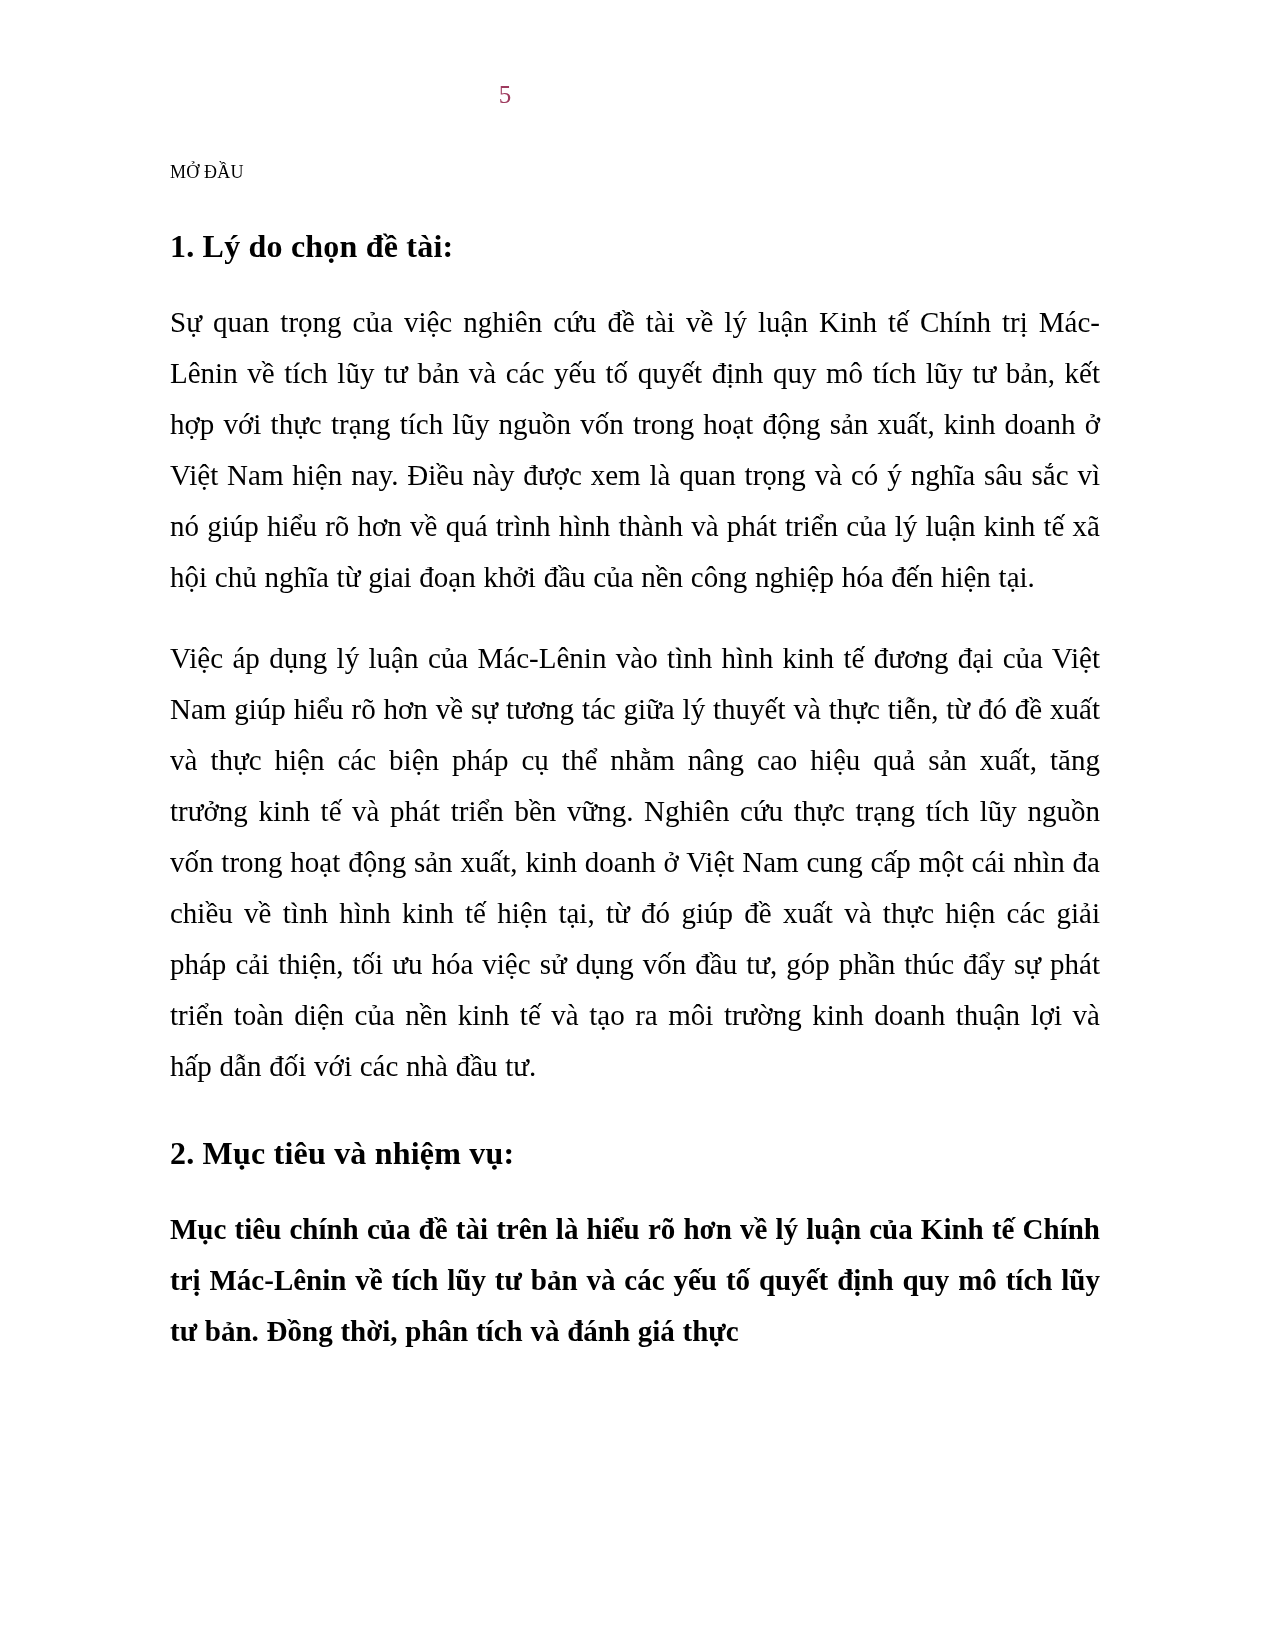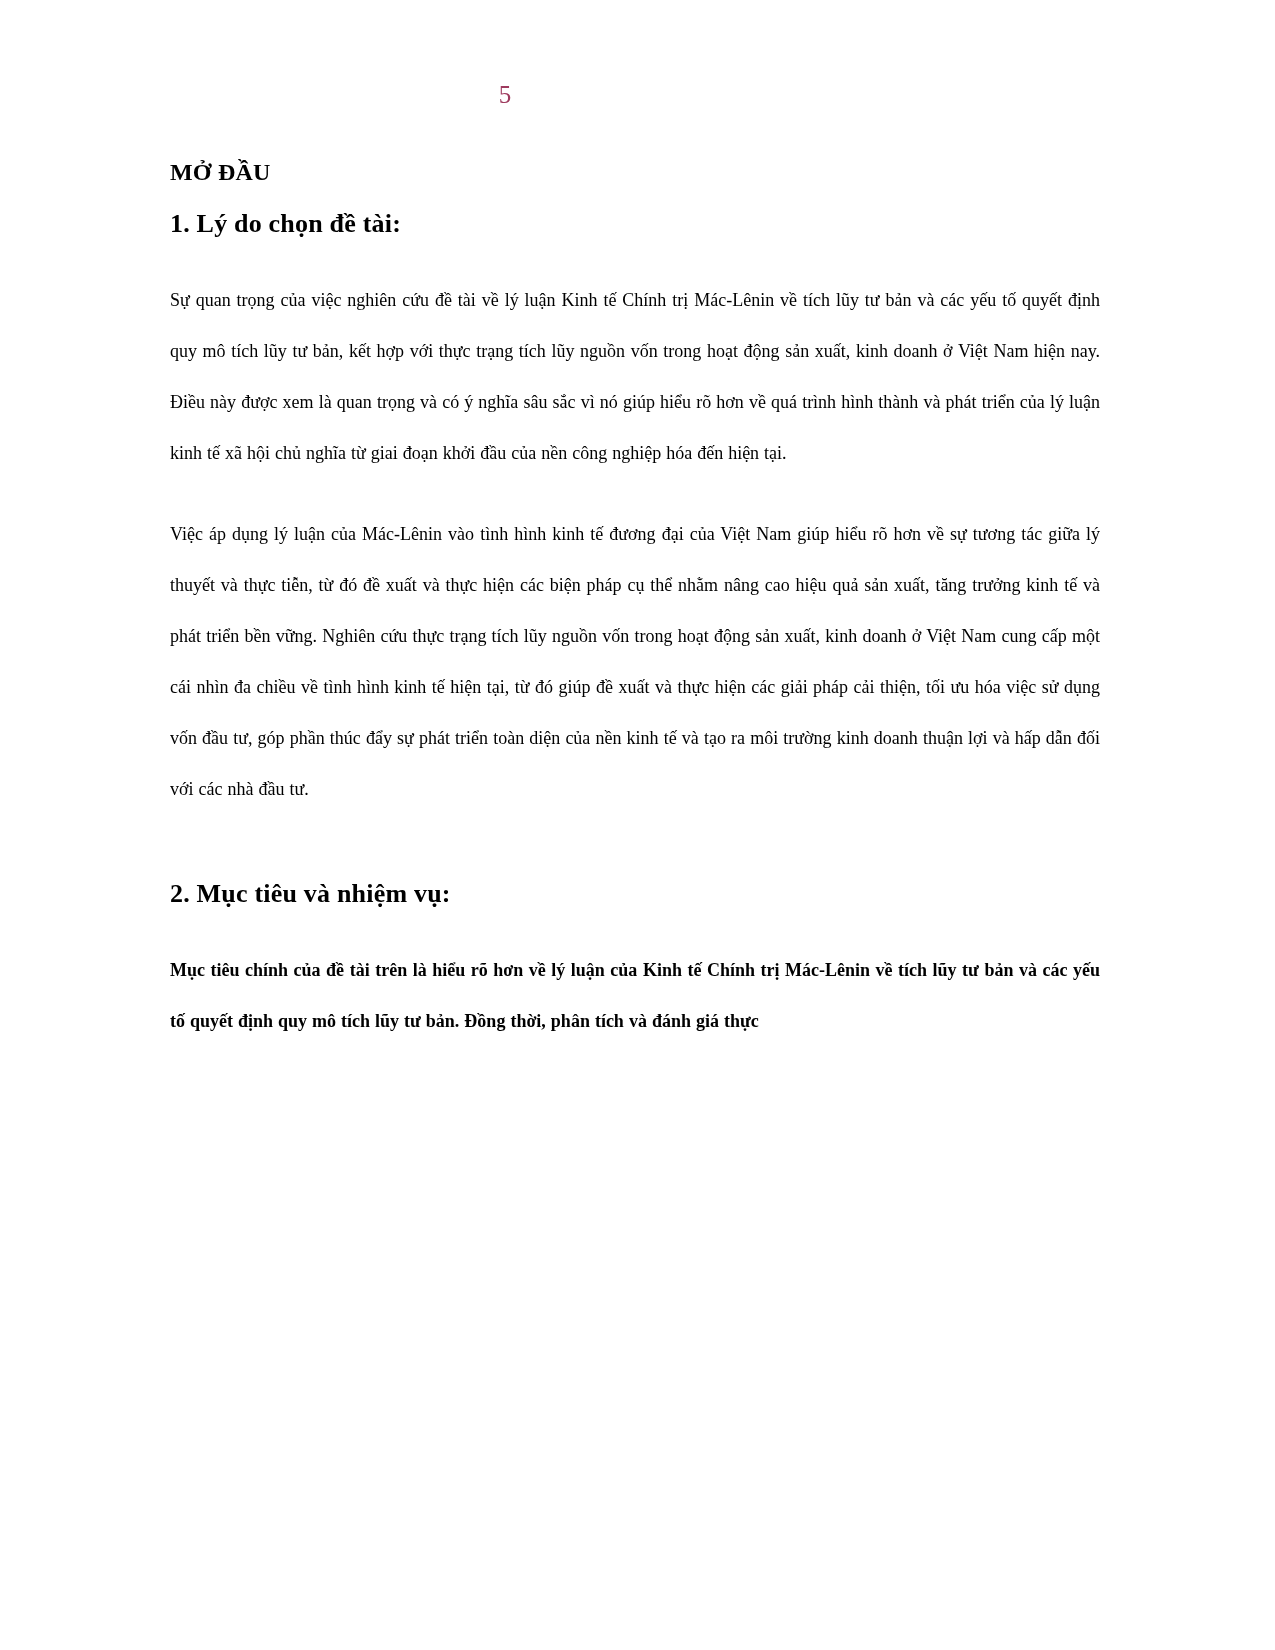"MỞ ĐẦU" .doc-title { font-size: 24px -> 18px; font-weight: bold -> normal; margin: 0 0 18px 0 -> 0 0 40px 0 }
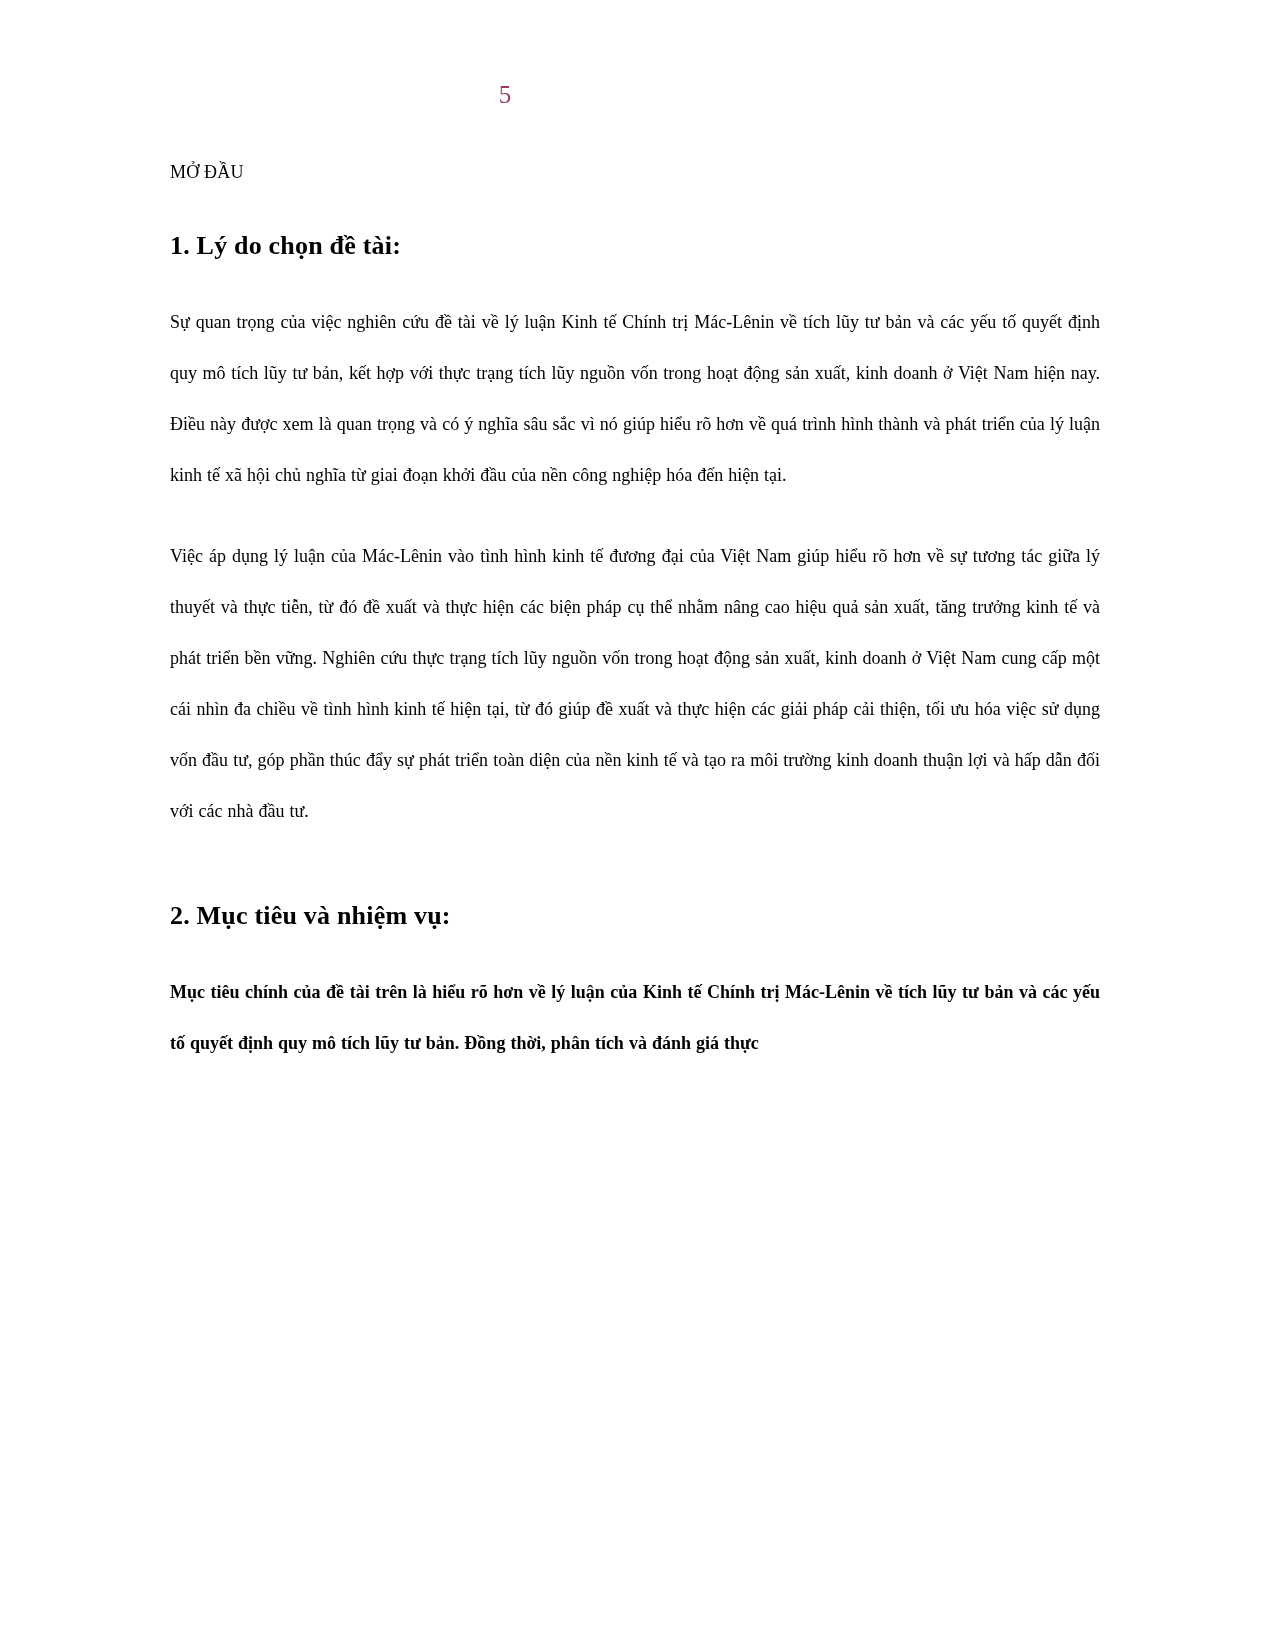"1. Lý do chọn đề" .section-heading { font-size: 26px -> 32px }
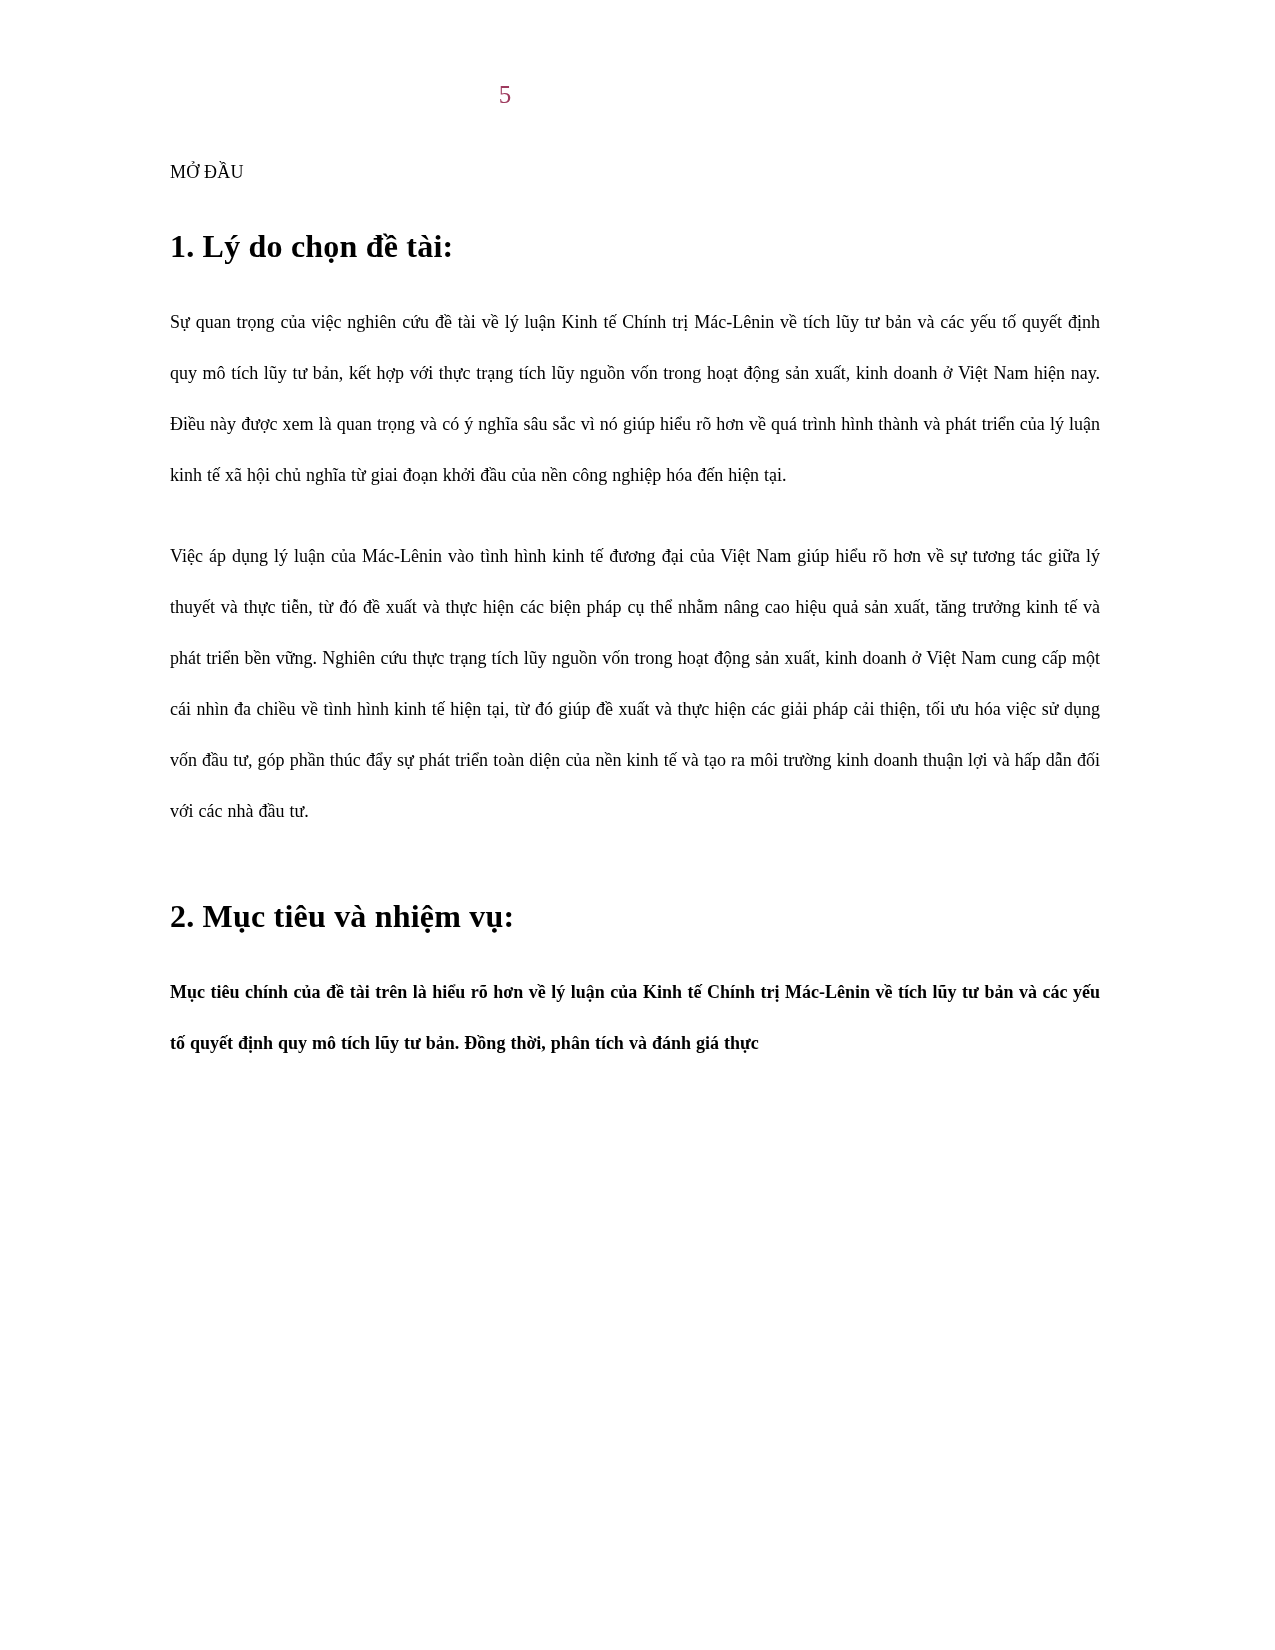"Sự quan trọng của việc" .body-par { font-size: 18px -> 29px }
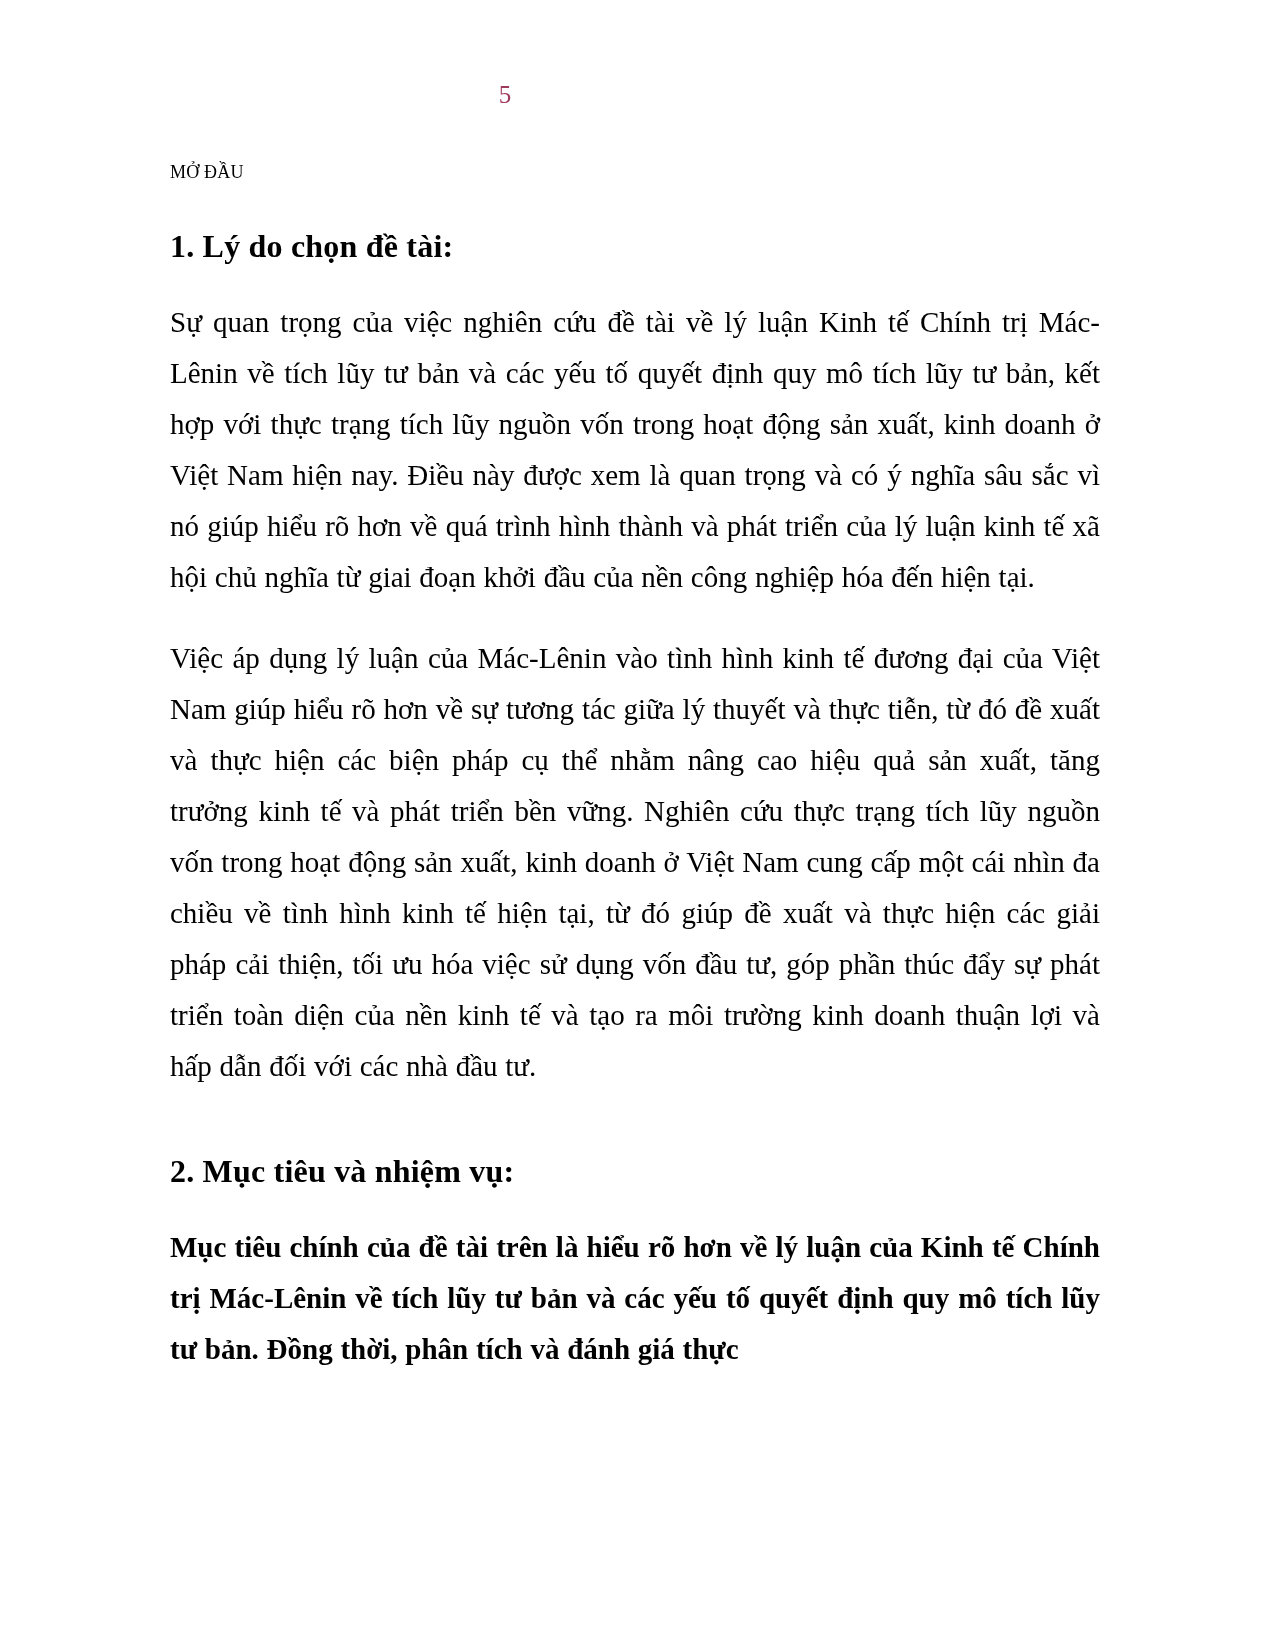"2. Mục tiêu và nhiệm" .section-heading.second { margin-top: 62px -> 44px }
